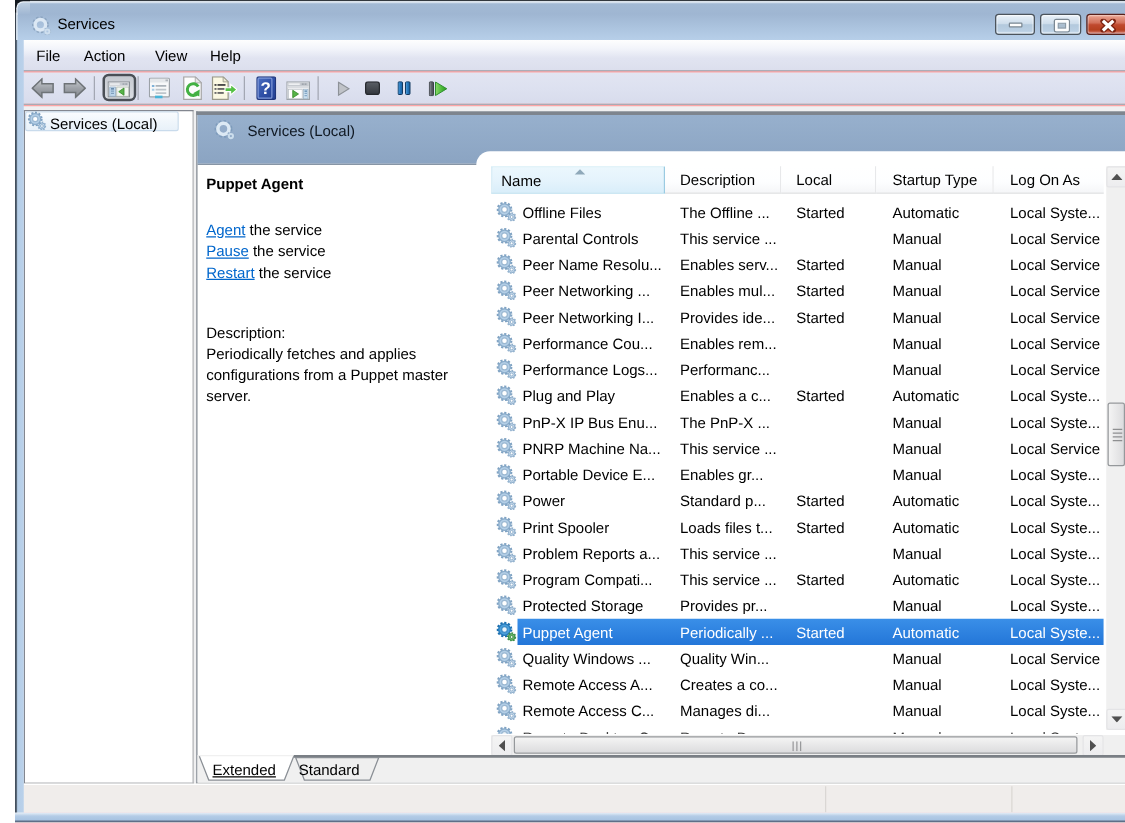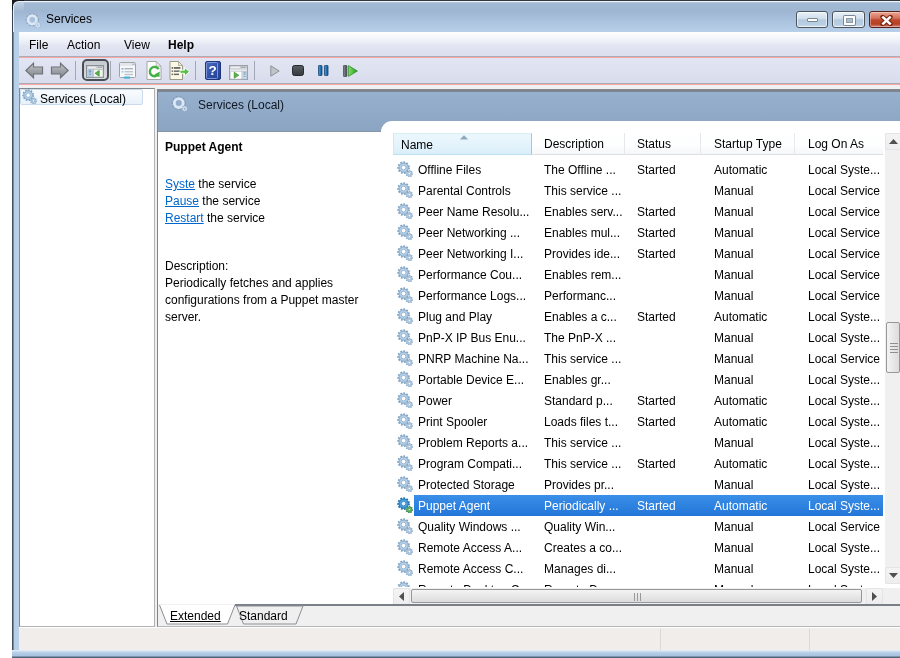"Help" span { font-weight: bold -> none }
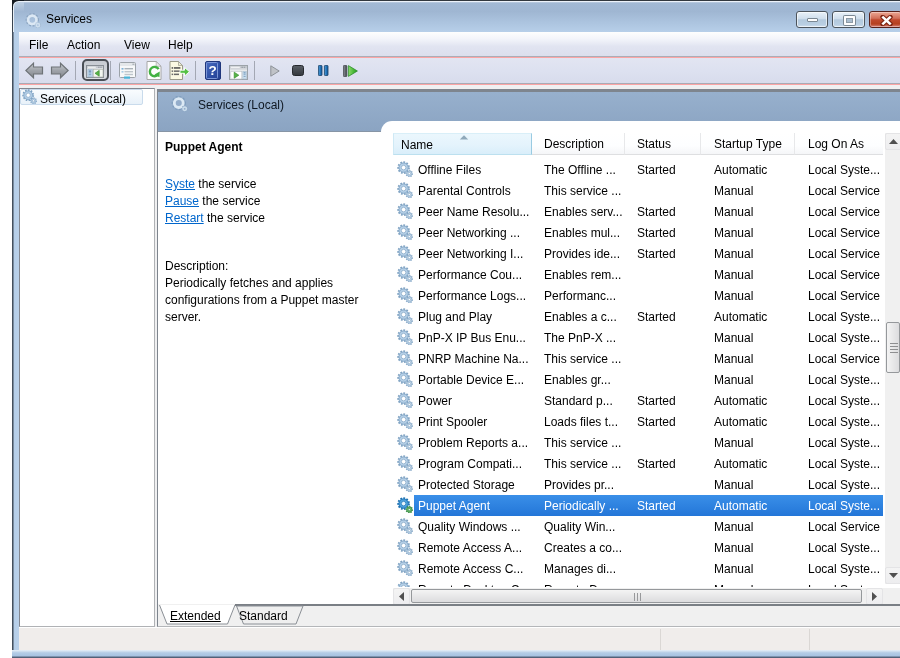"Status" span.hdrtext { text: Status -> Local }
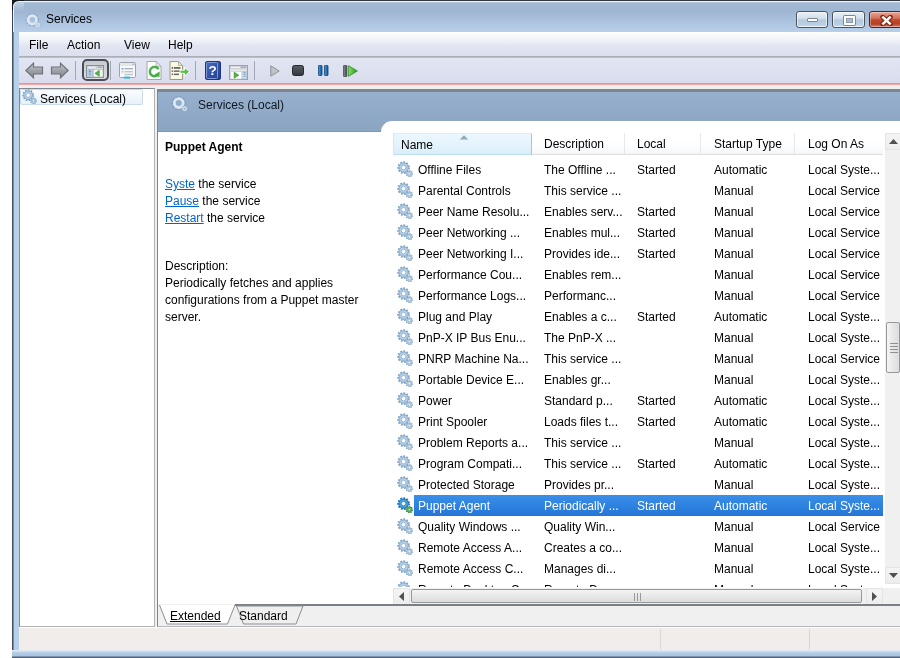"Syste" a.lnk { text: Syste -> Agent }
